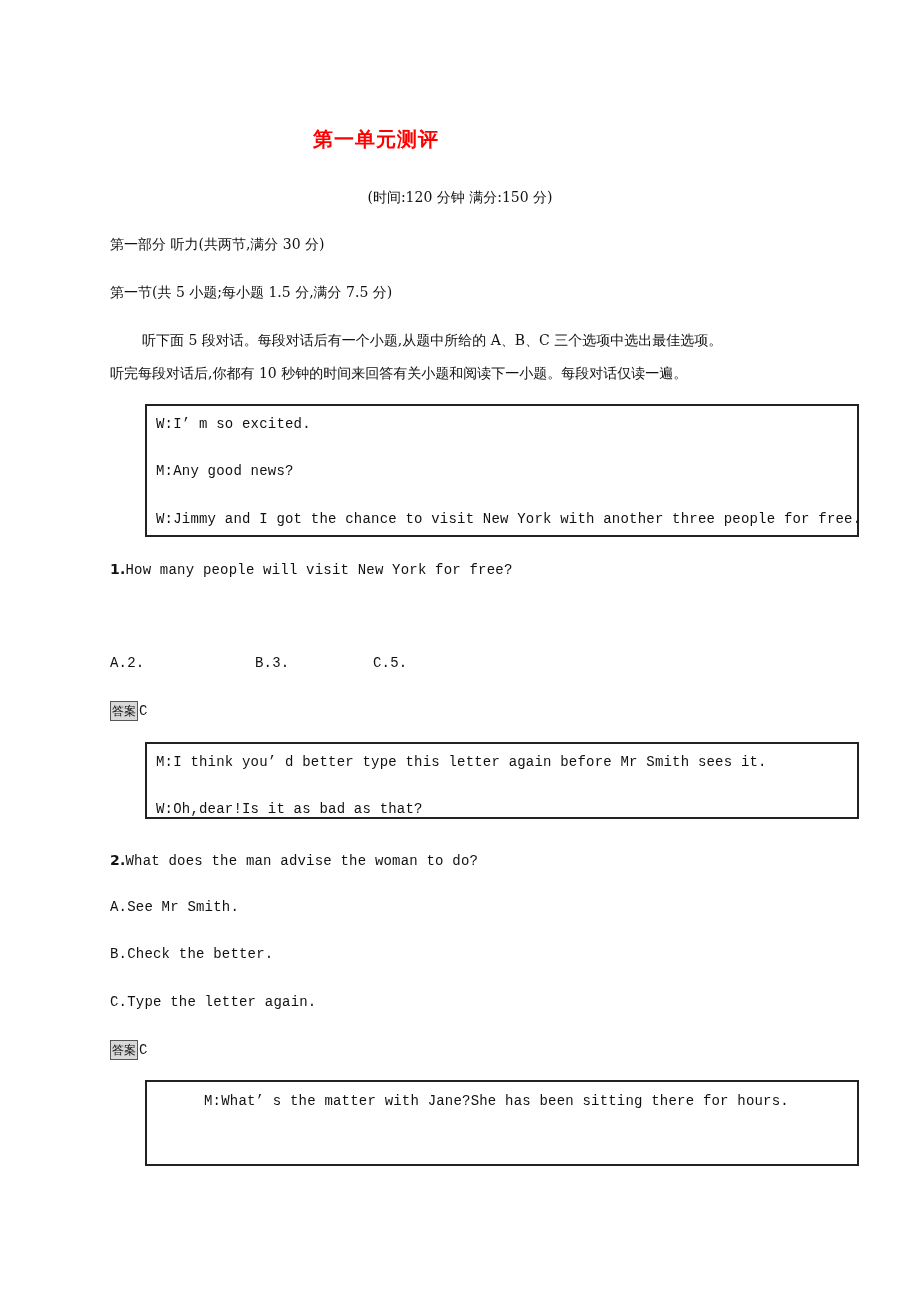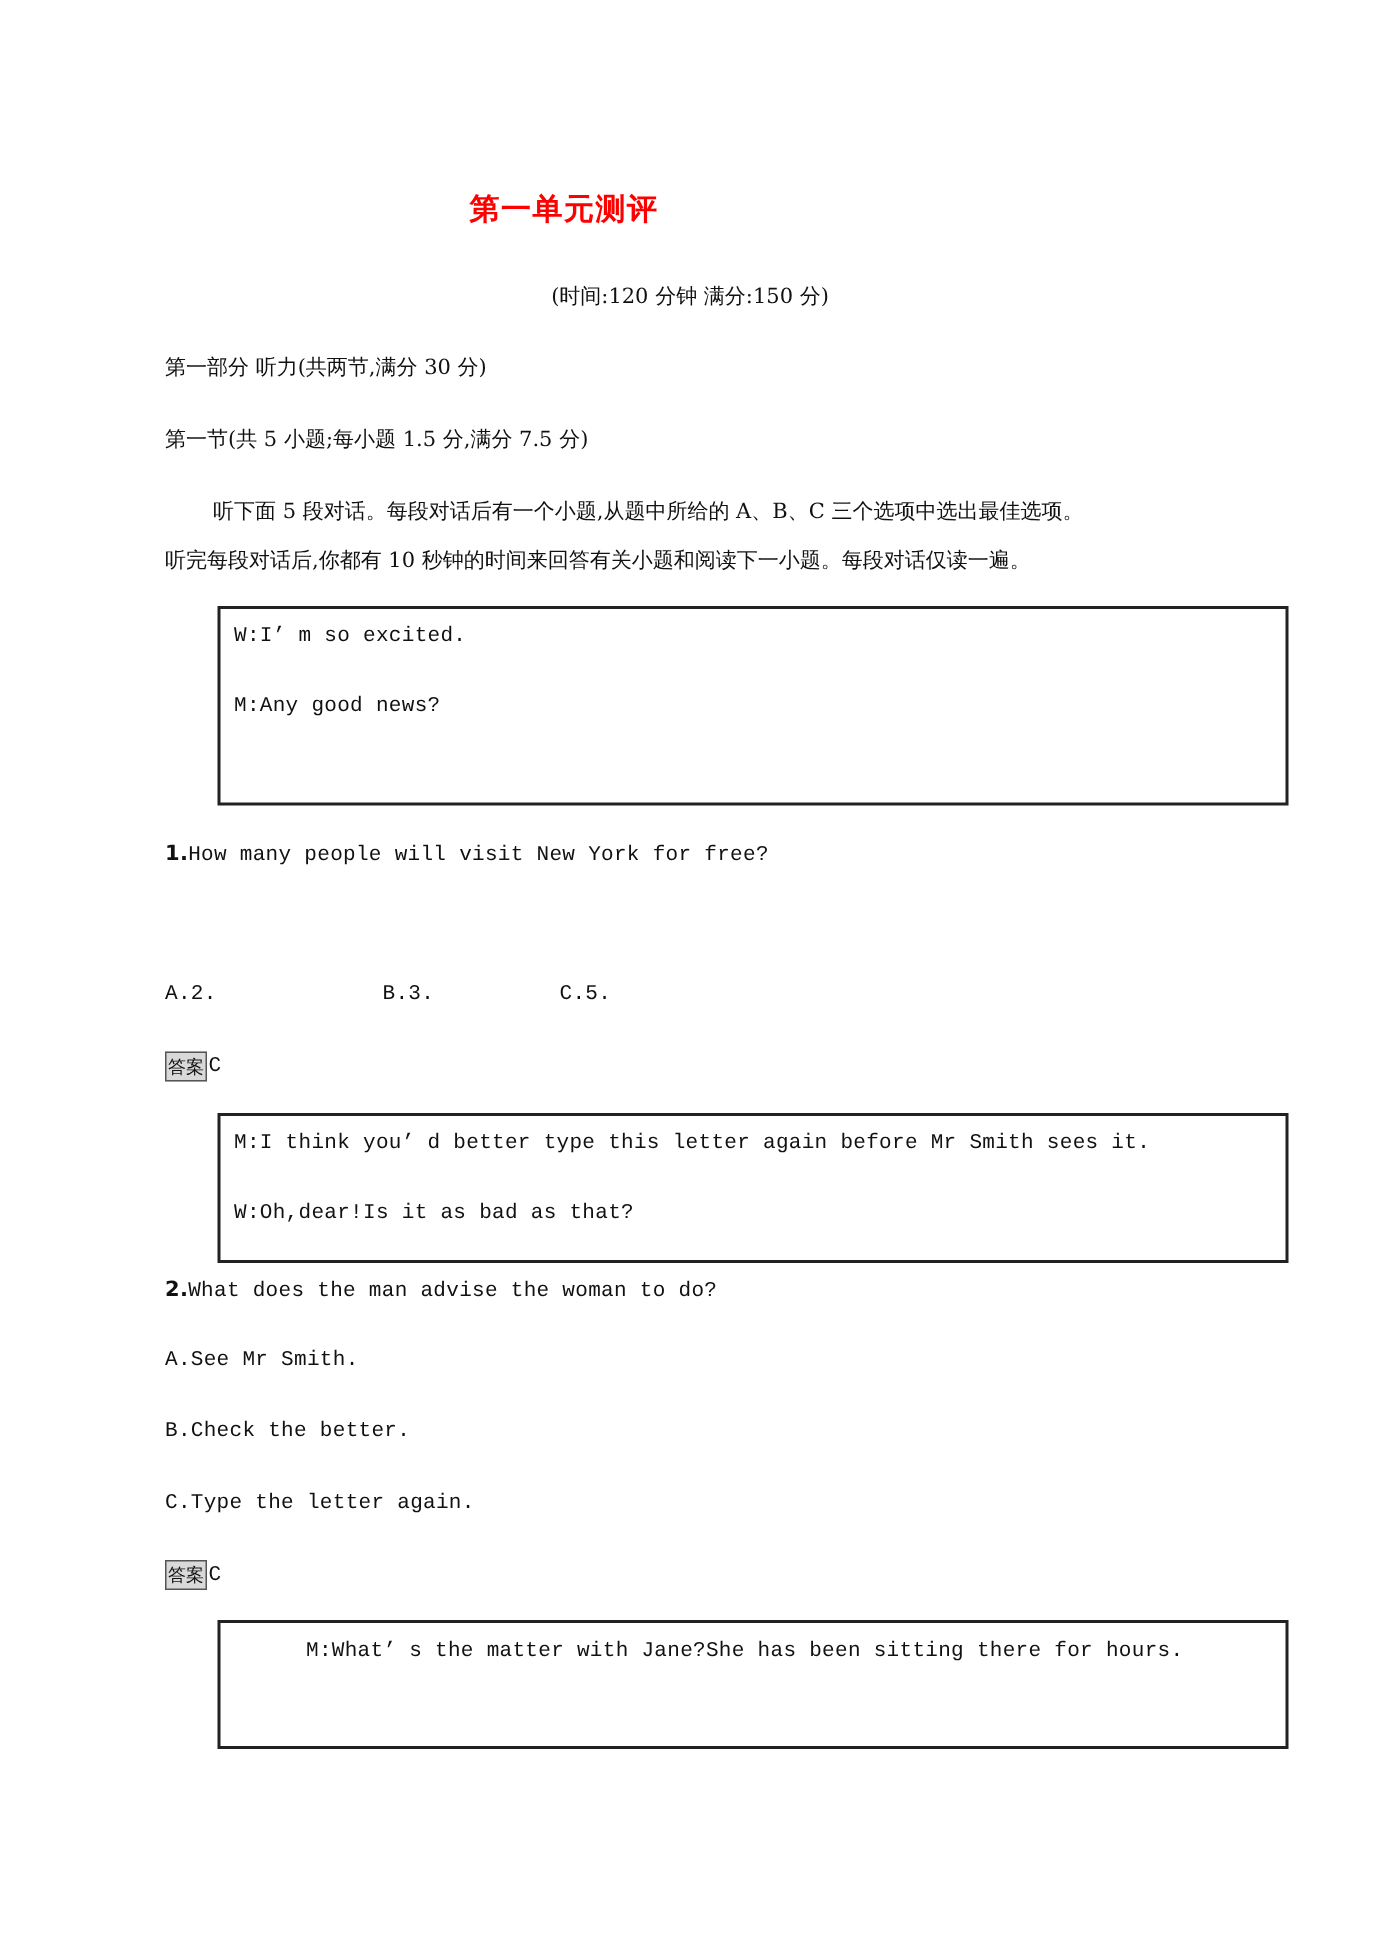"W:Jimmy and I got the" div.box-line { html: none -> <div>W:Jimmy and I got the chance to visit New York with another three people for free.</div> }
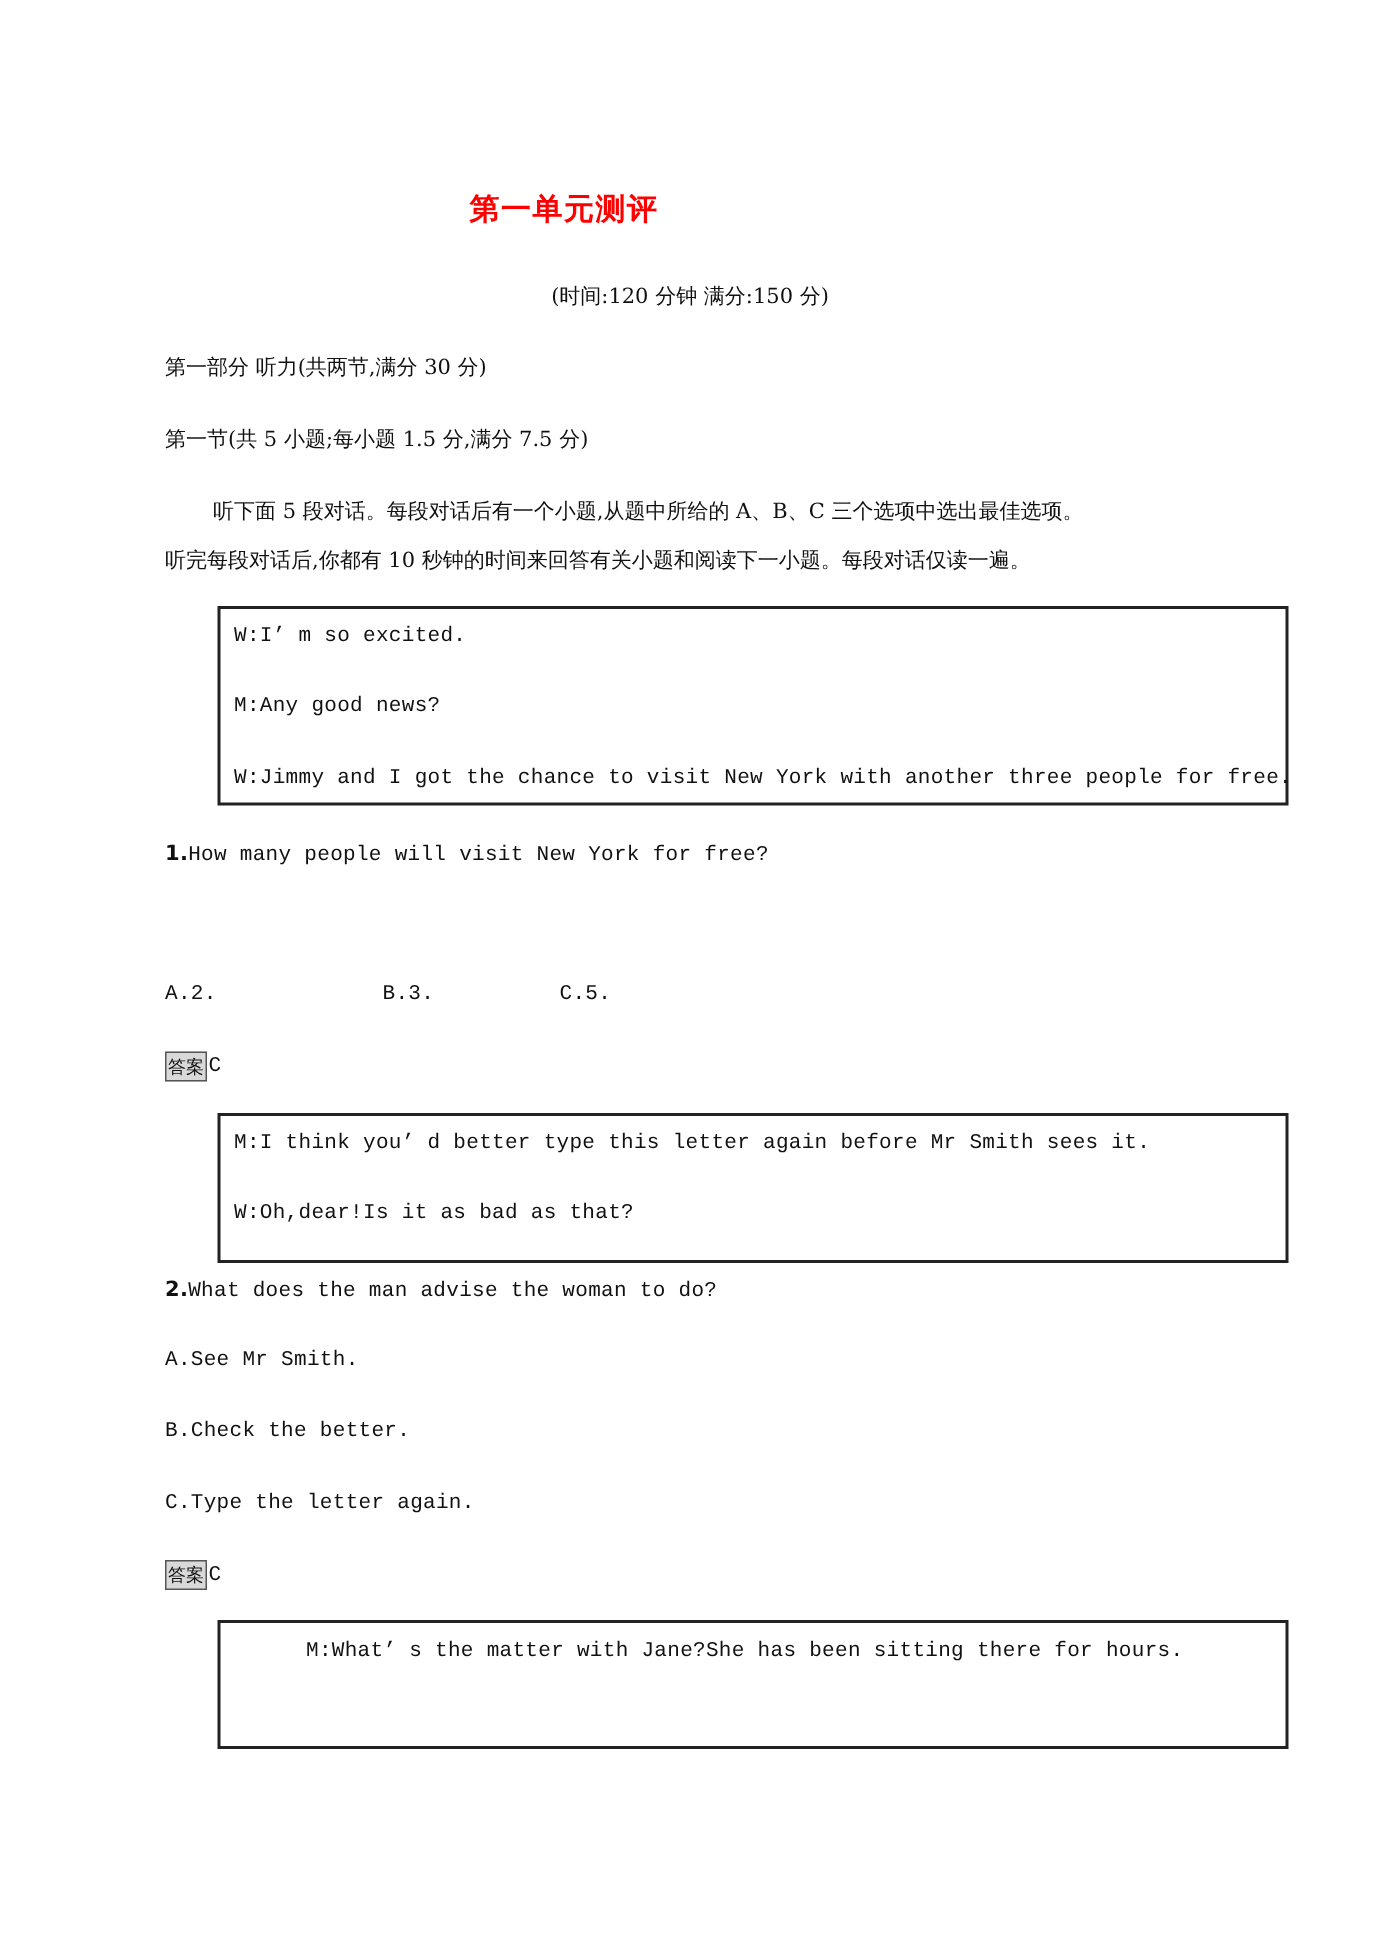"M:I think you’ d better" div.box { height: 100px -> 77px }
